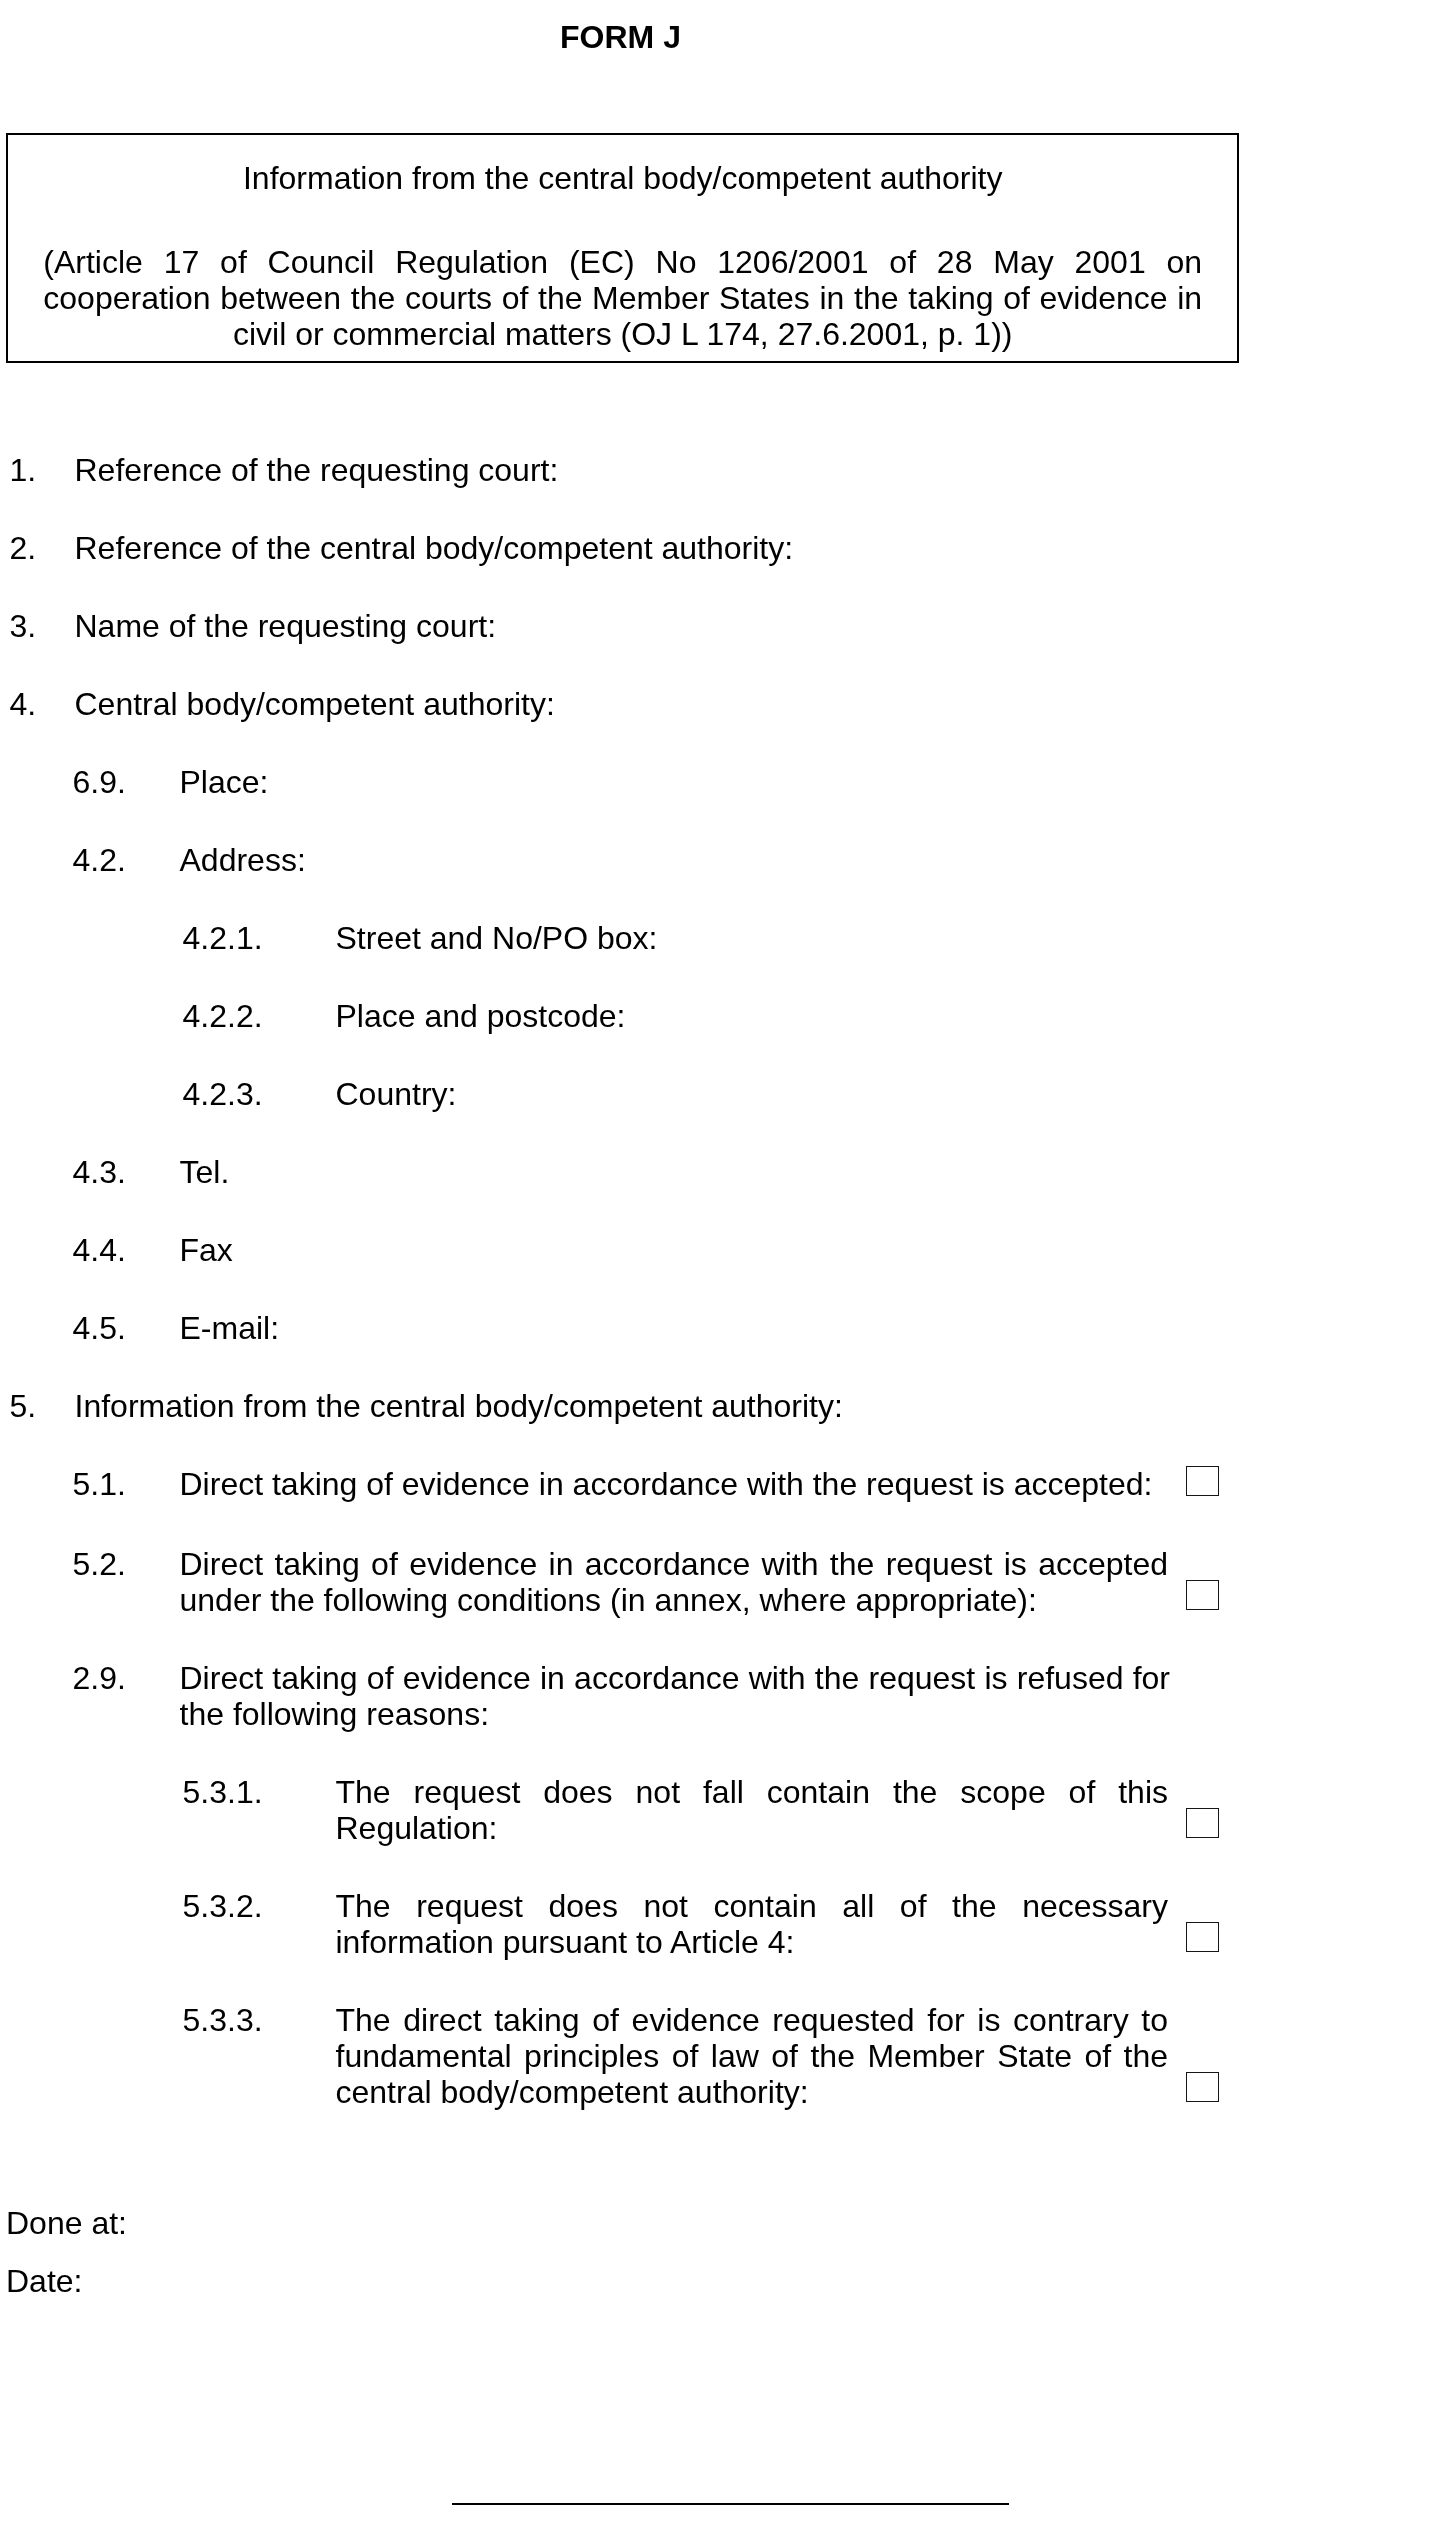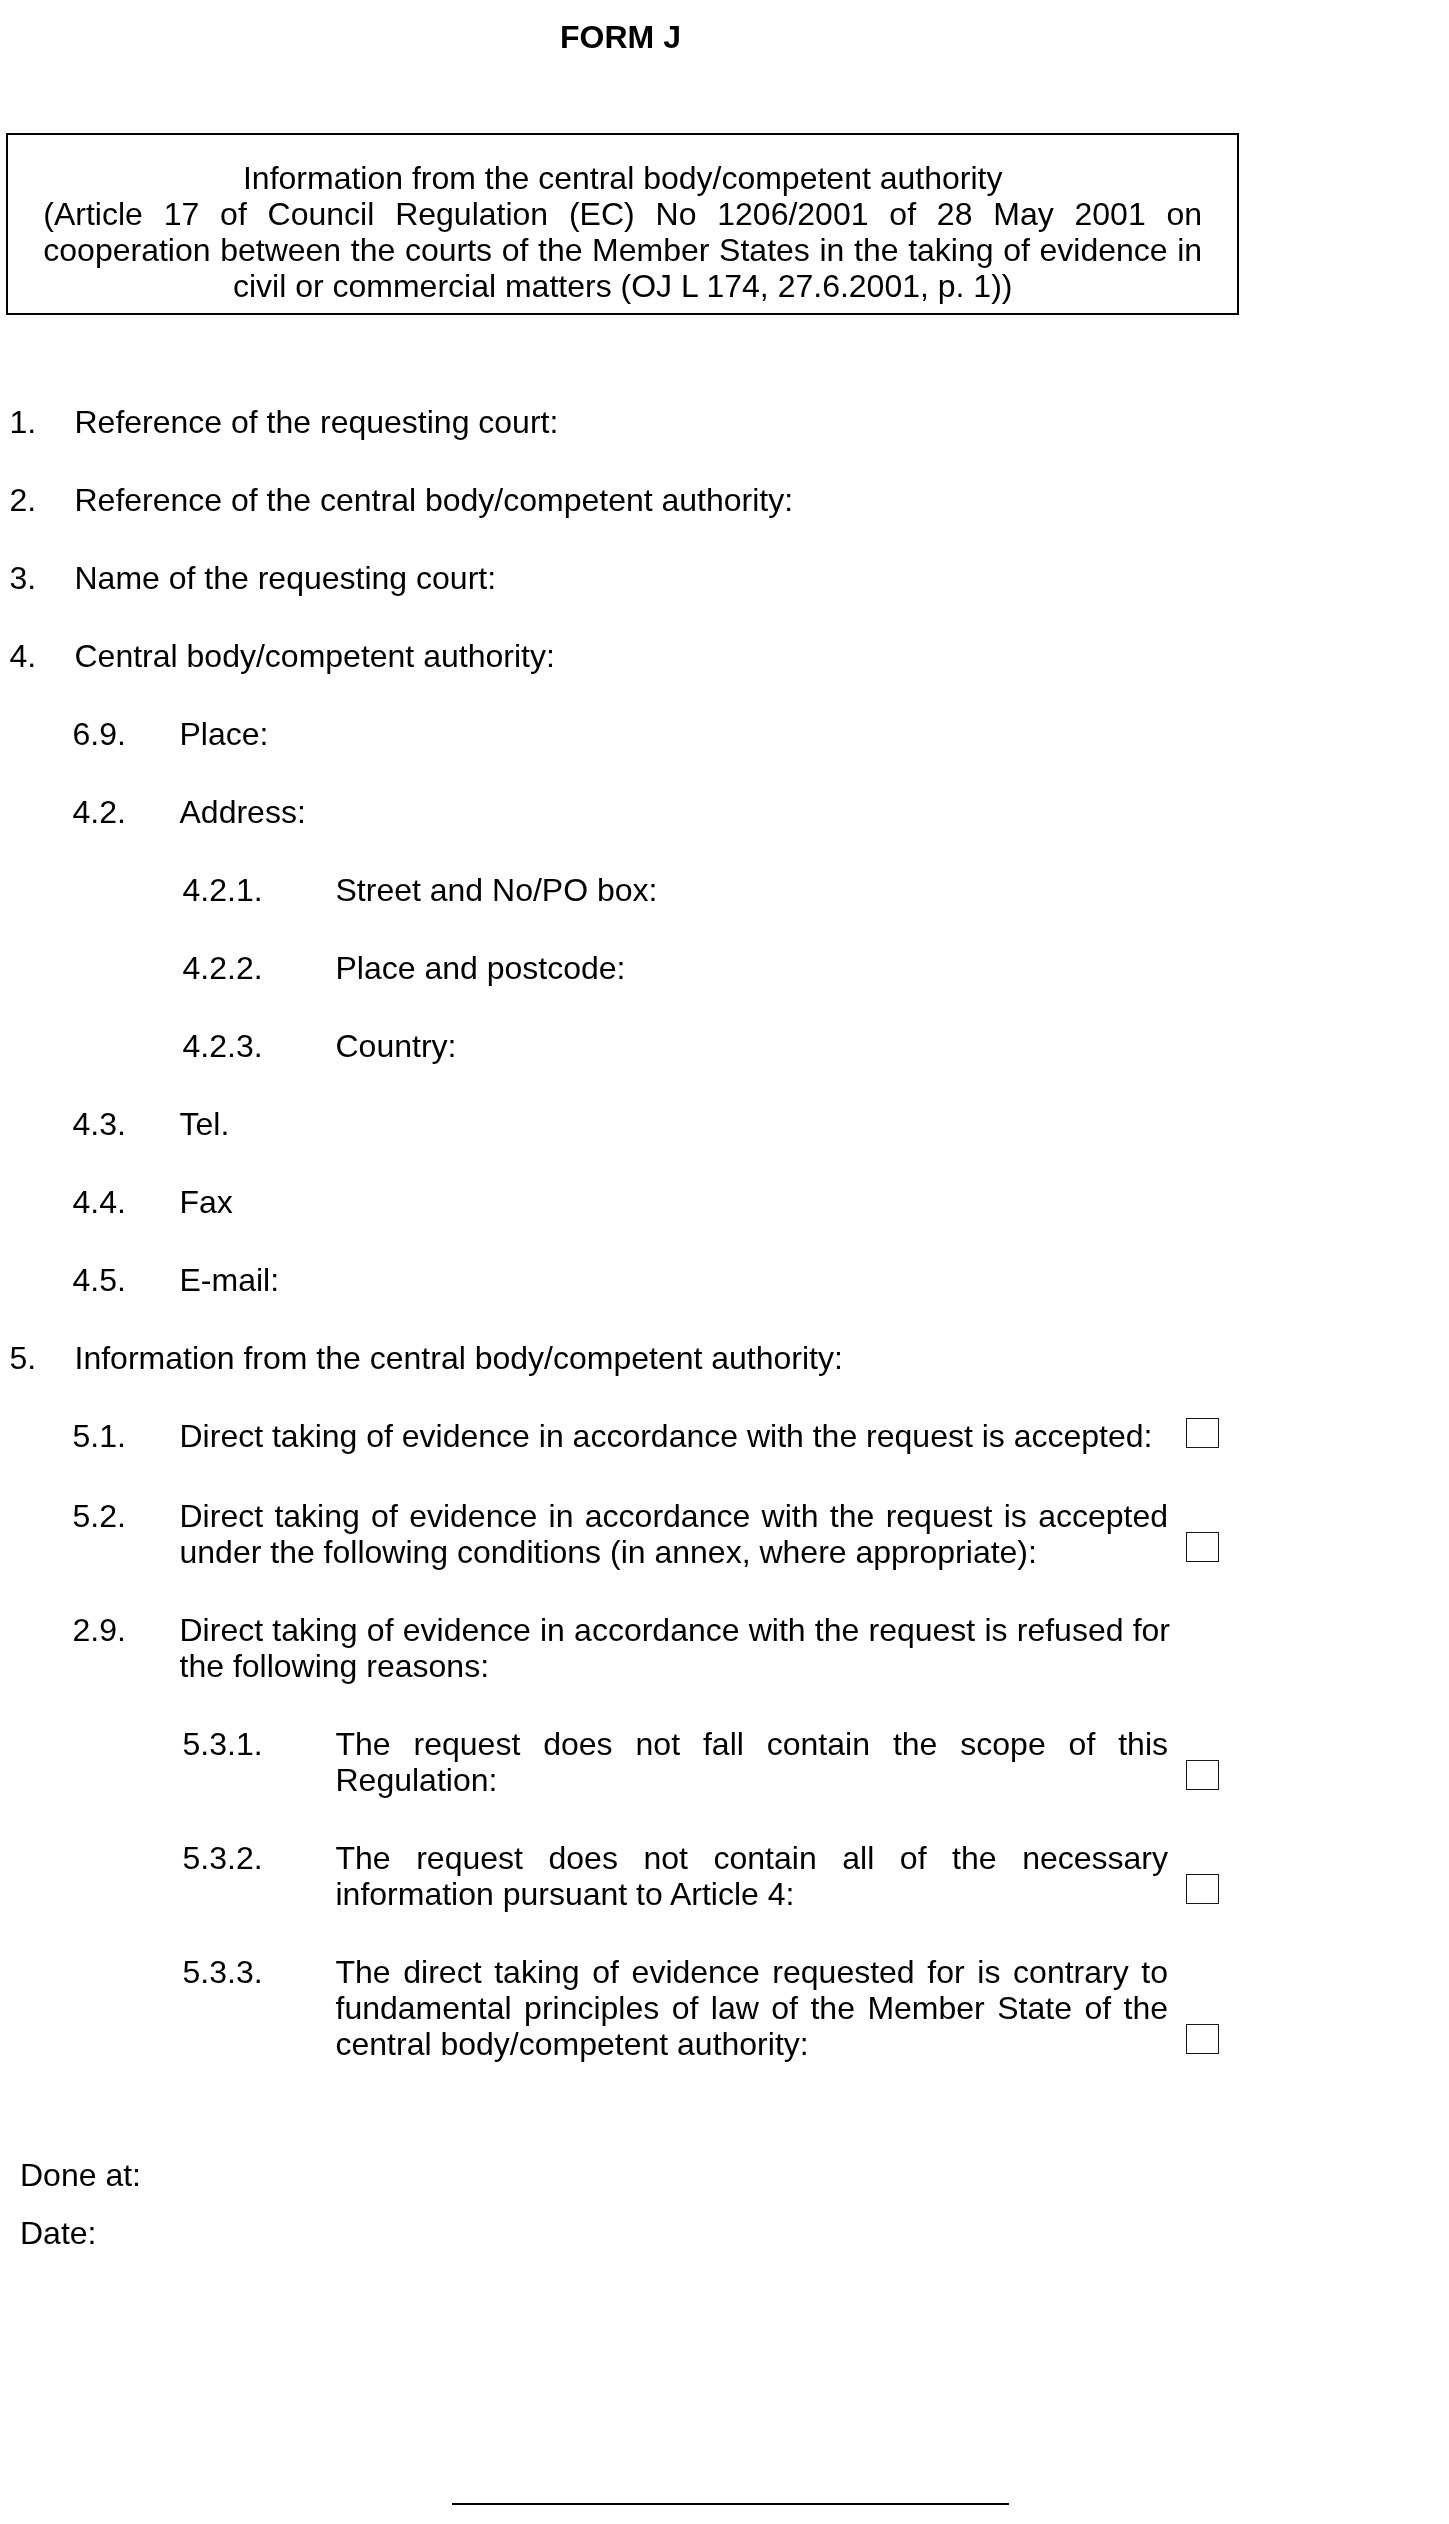"(Article 17 of Council Regulation" .hb-sub { margin-top: none -> 48px }
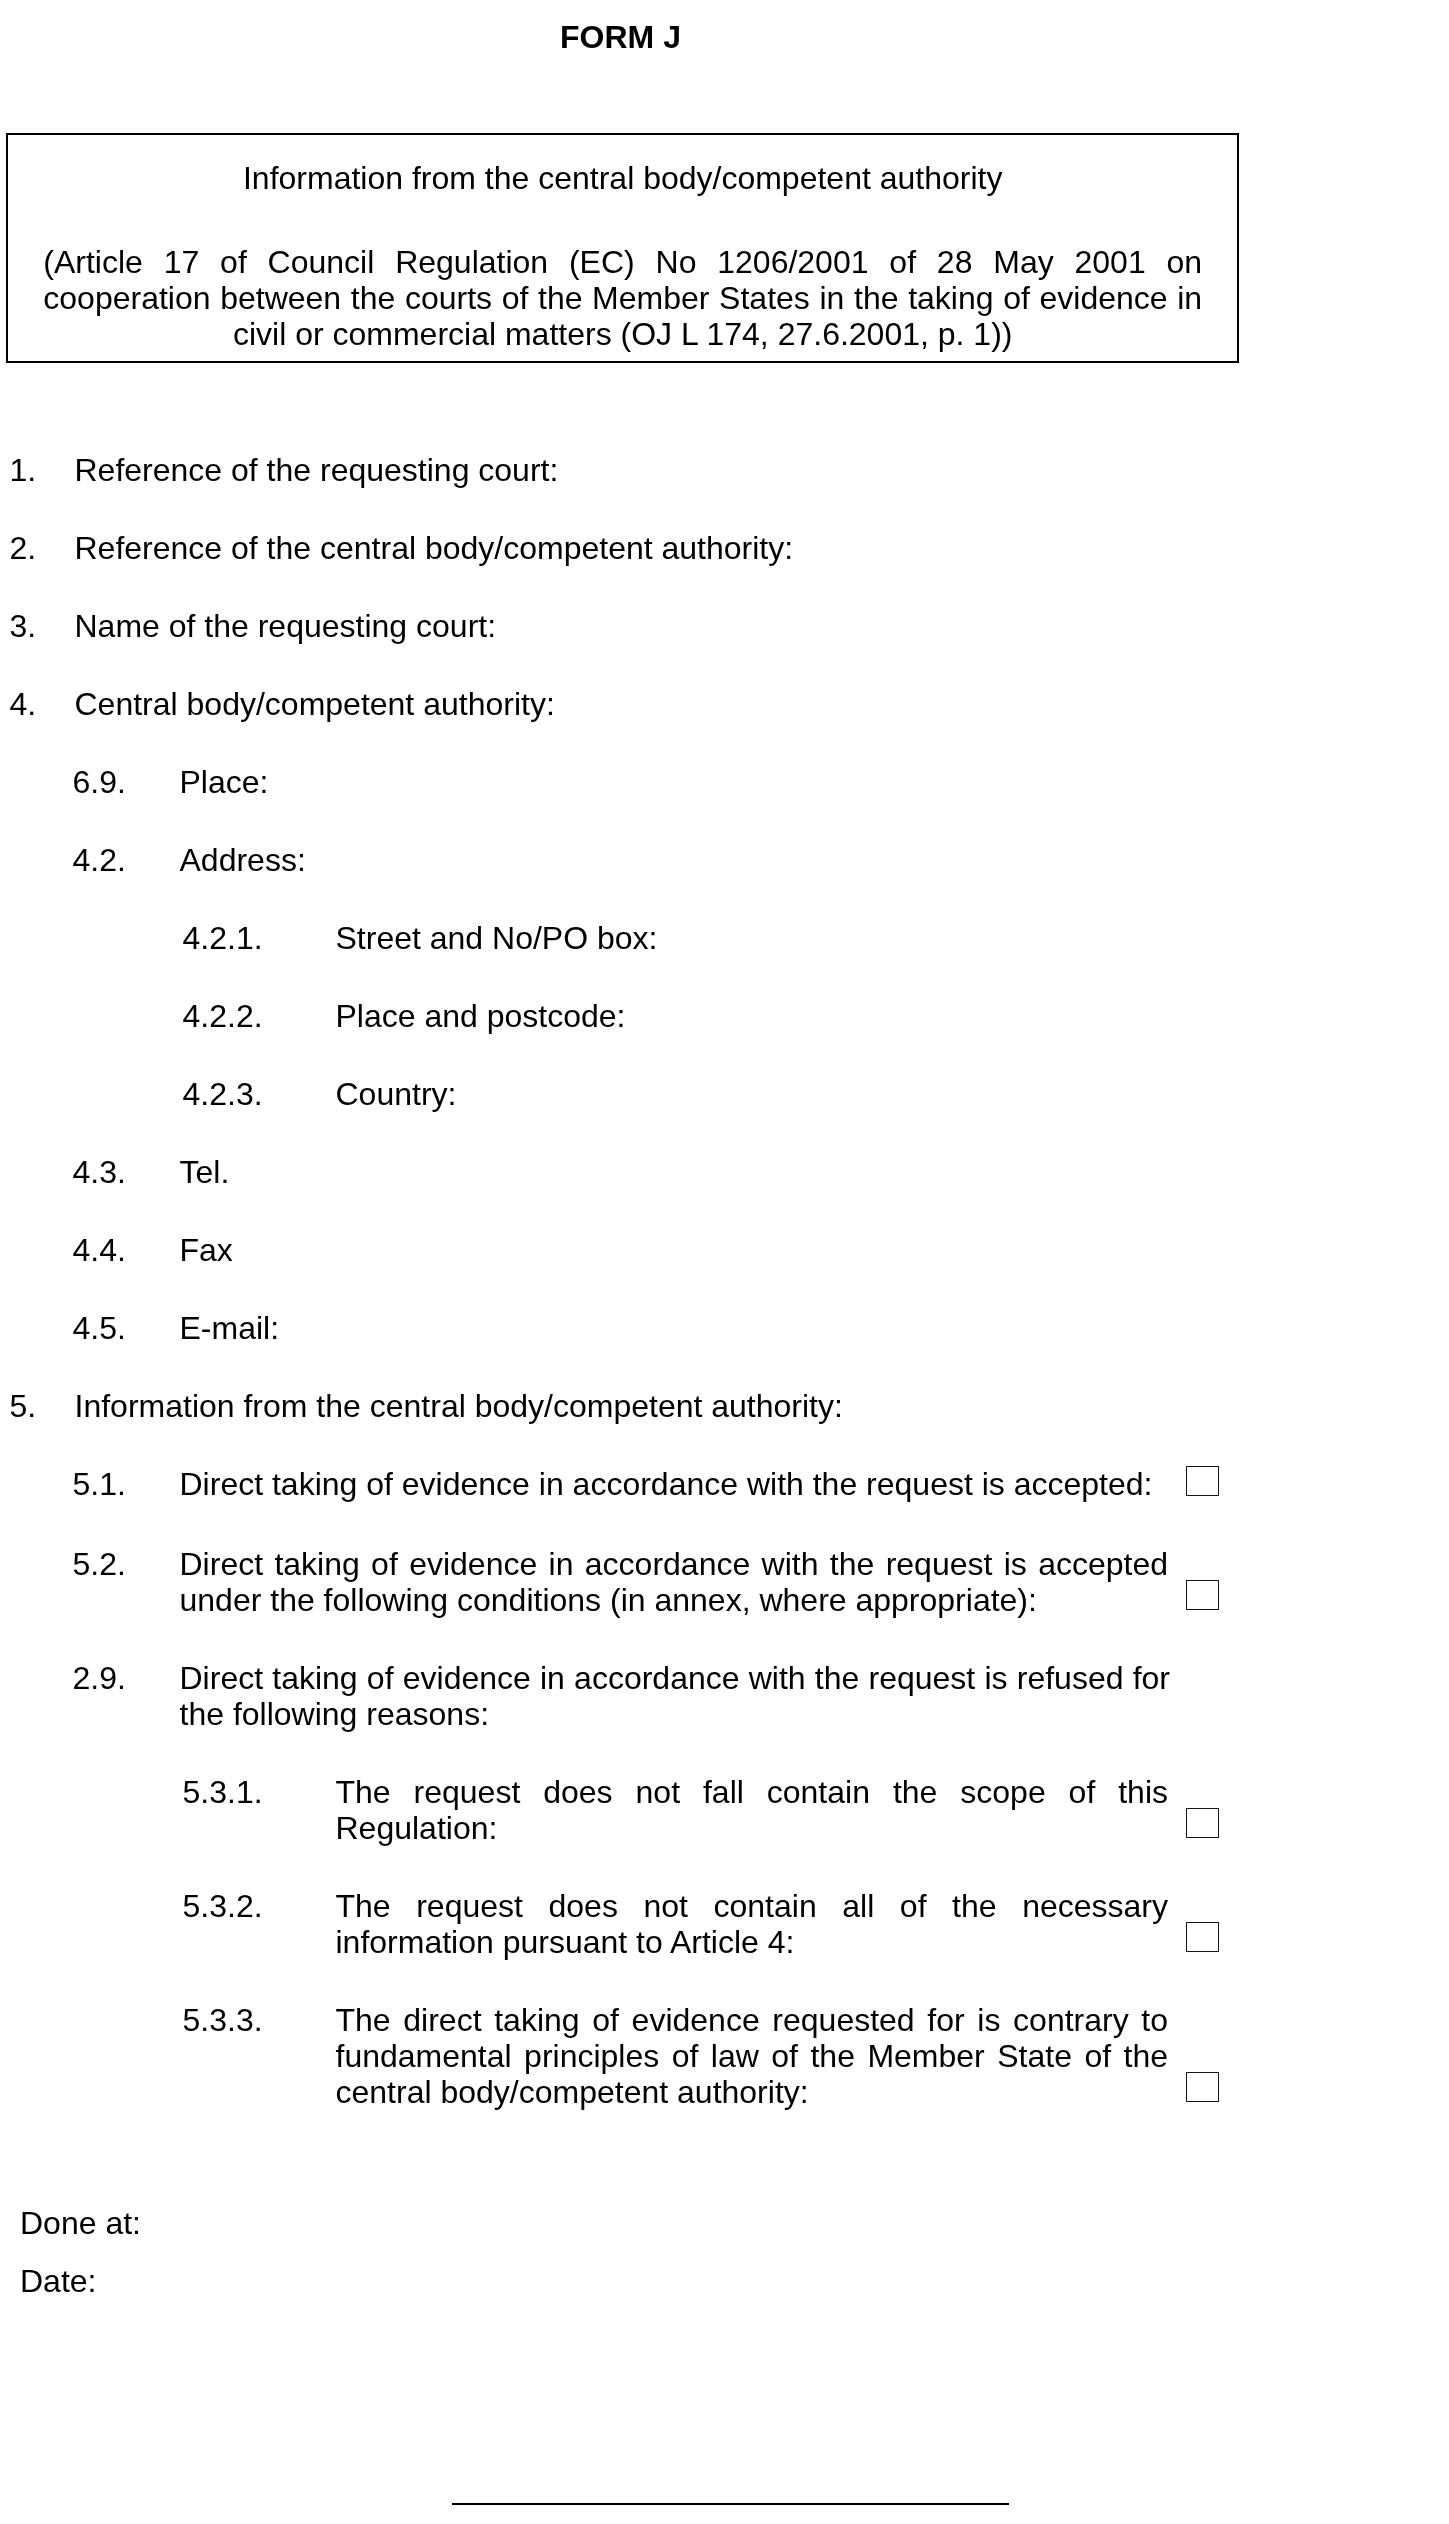"Done at:" .footer { padding-left: 20px -> 6px }
